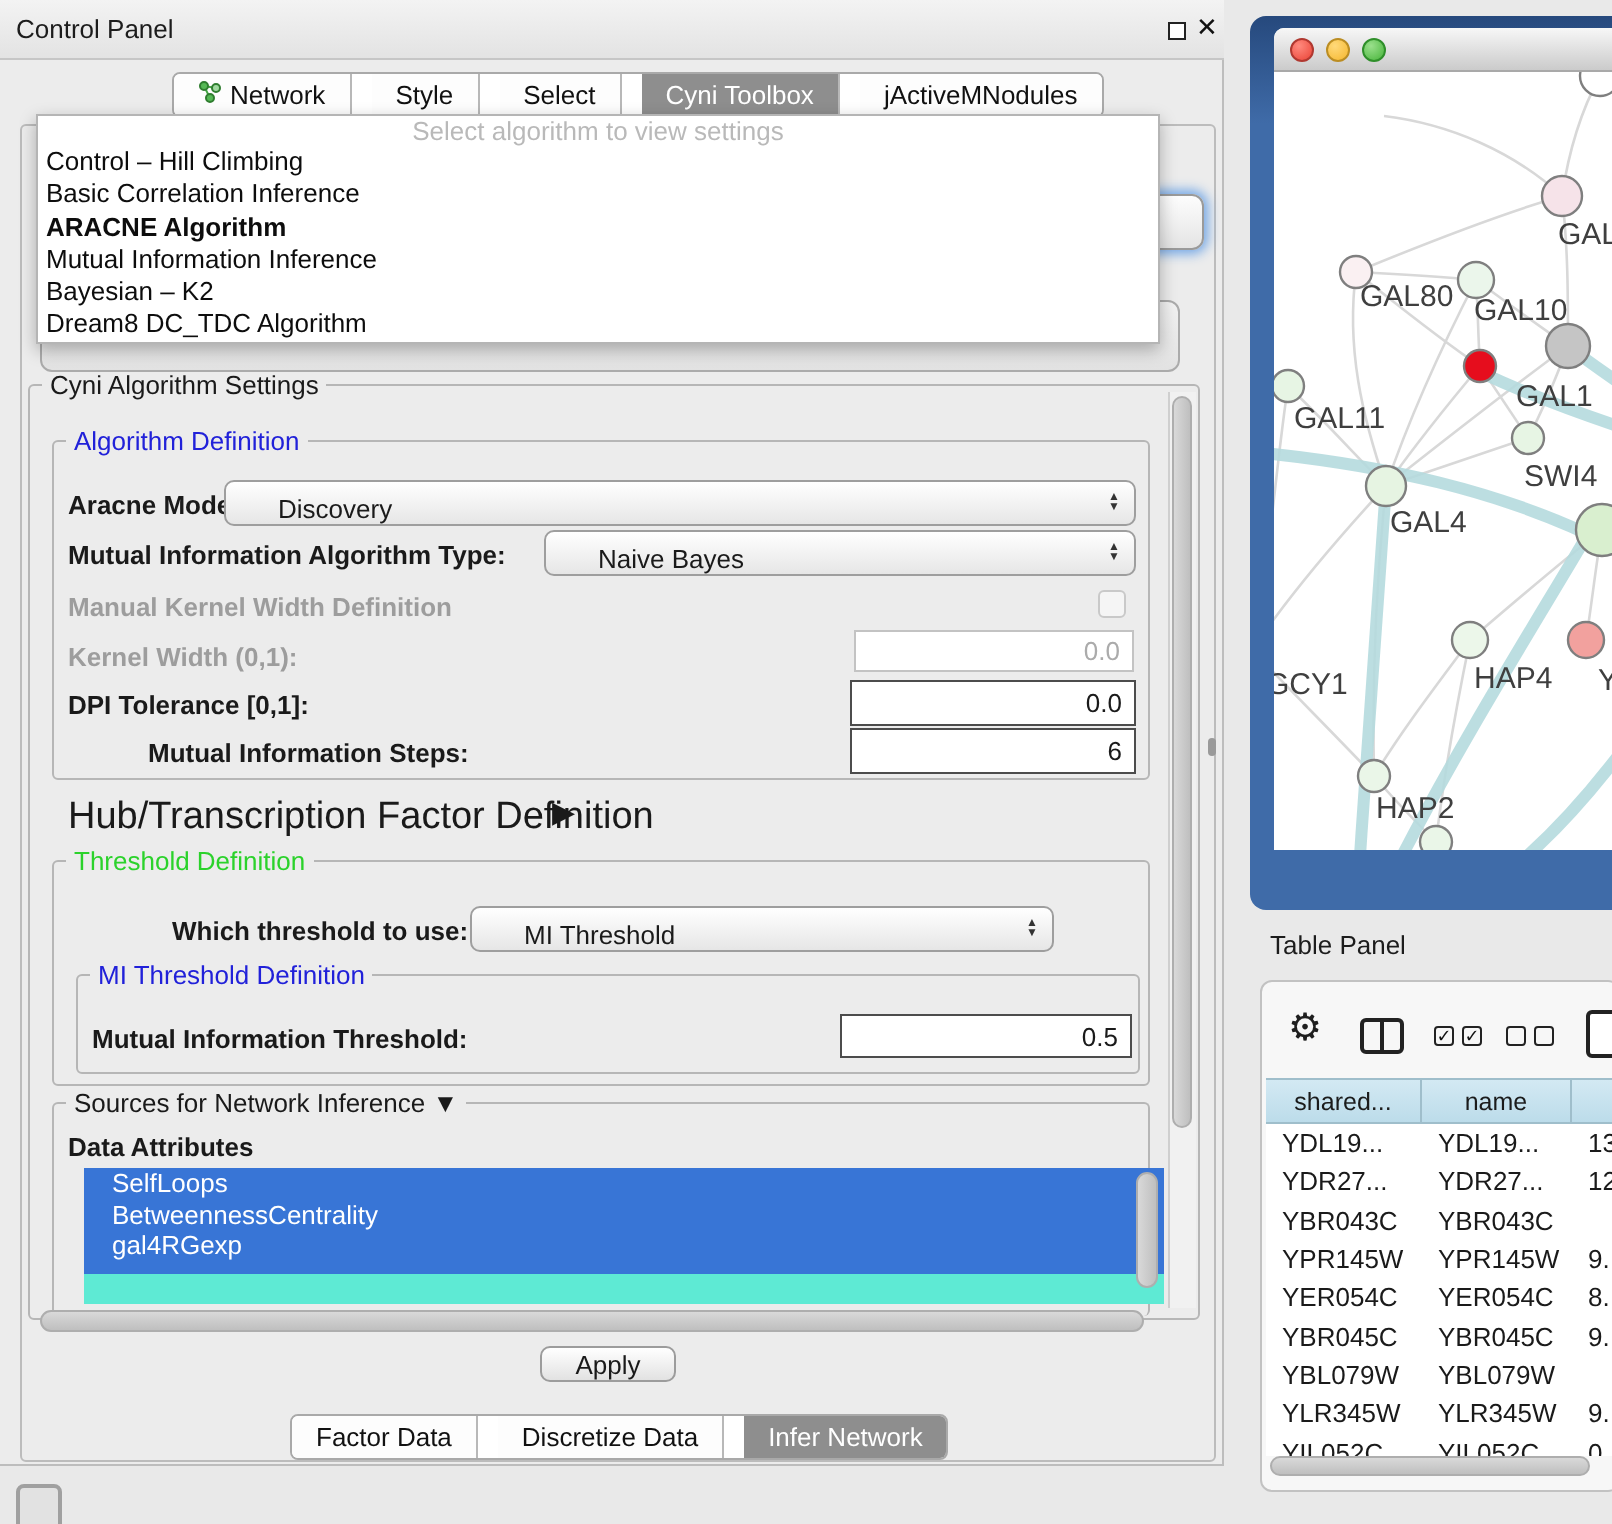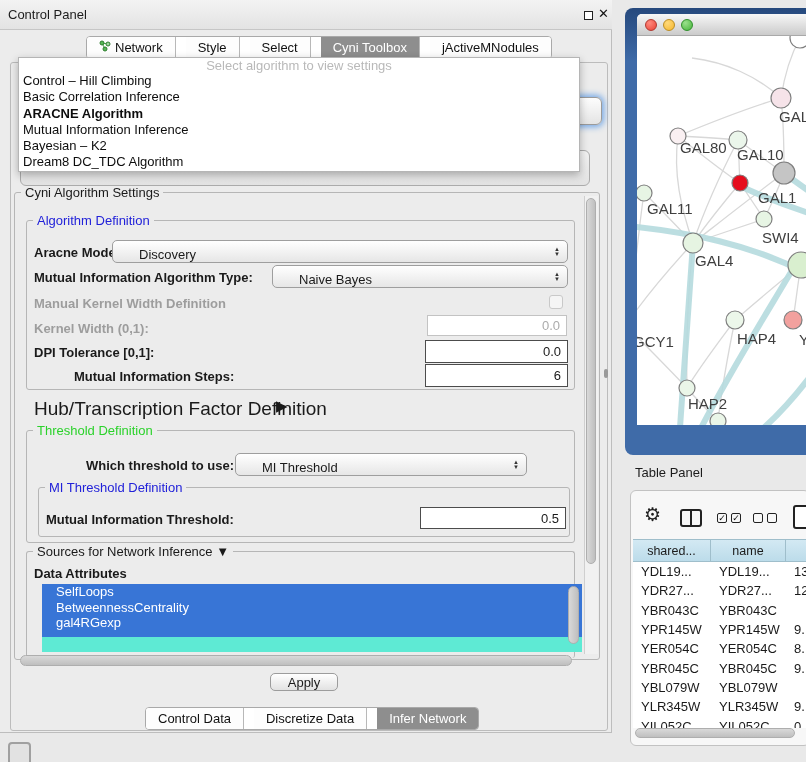"Control Data" span { text: Control -> Factor }
